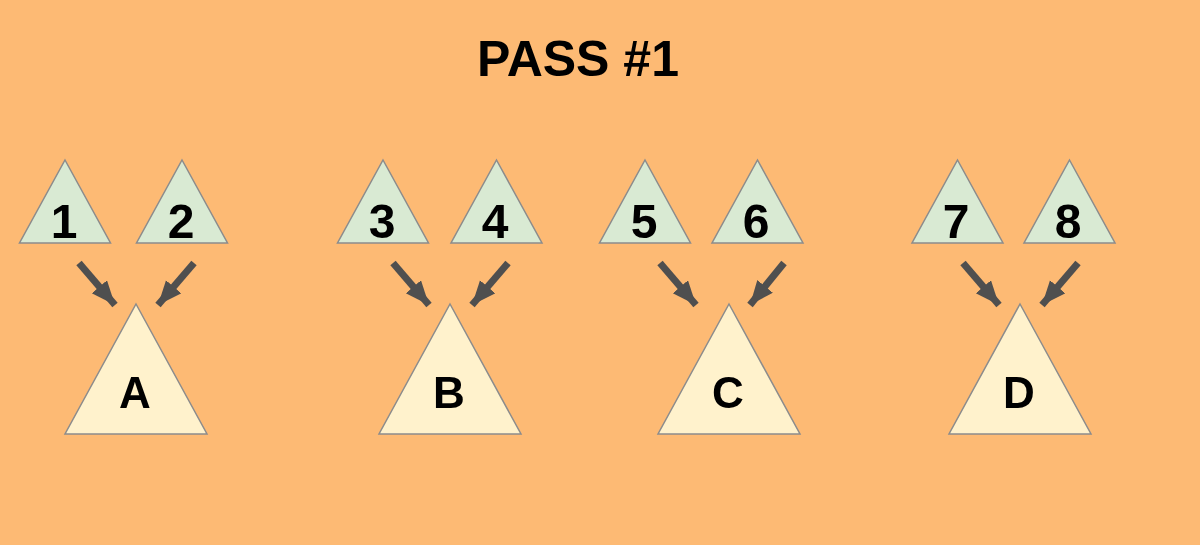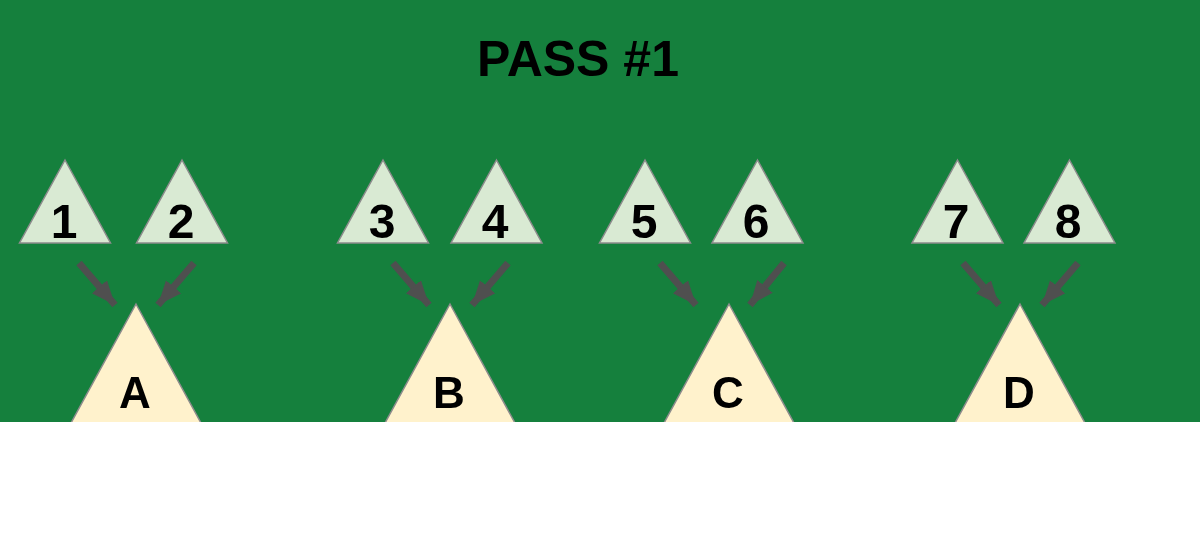"PASS #1" .canvas { background: #15803d -> #fdba74; height: 422px -> 545px }
